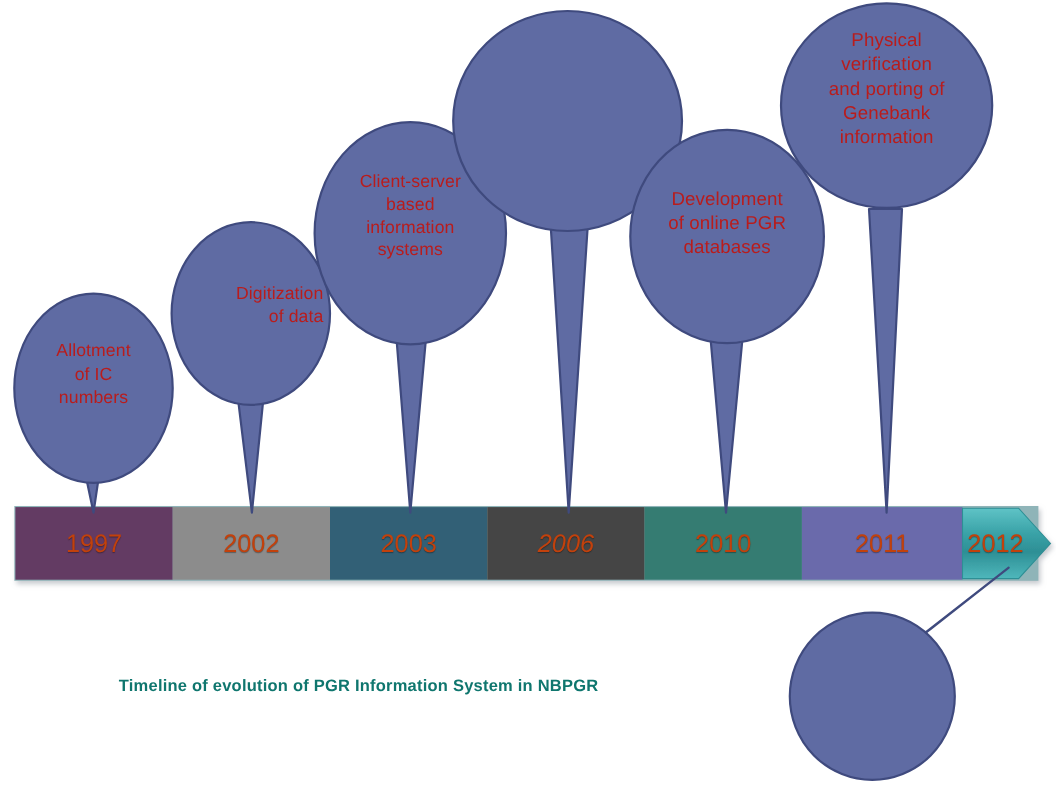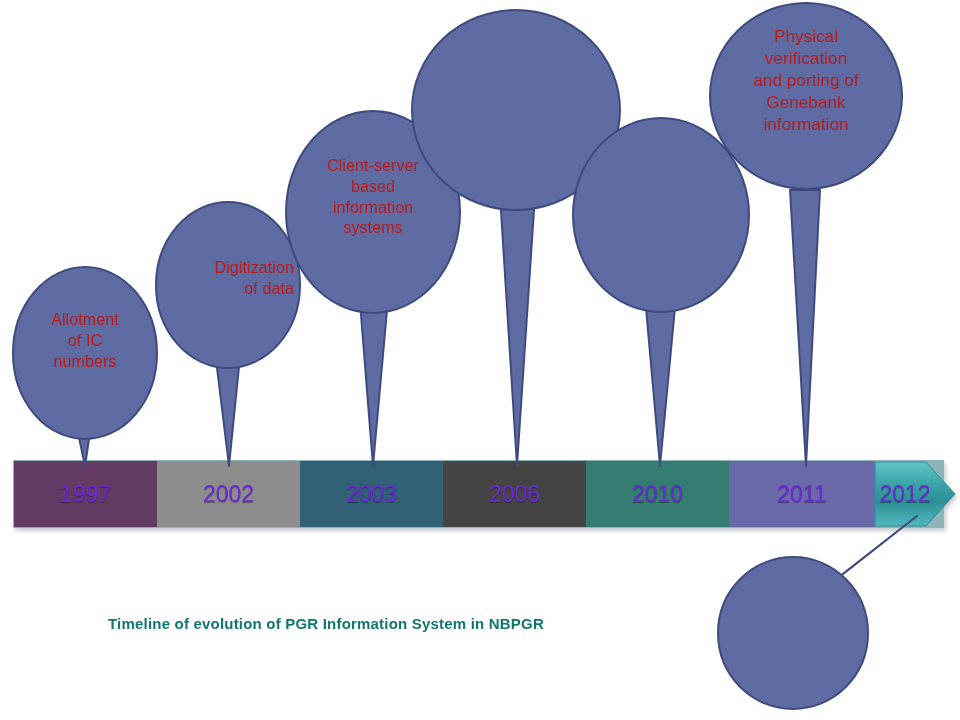"Development" div.bubble-text { html: none -> <div>Development of online PGR databases</div> }
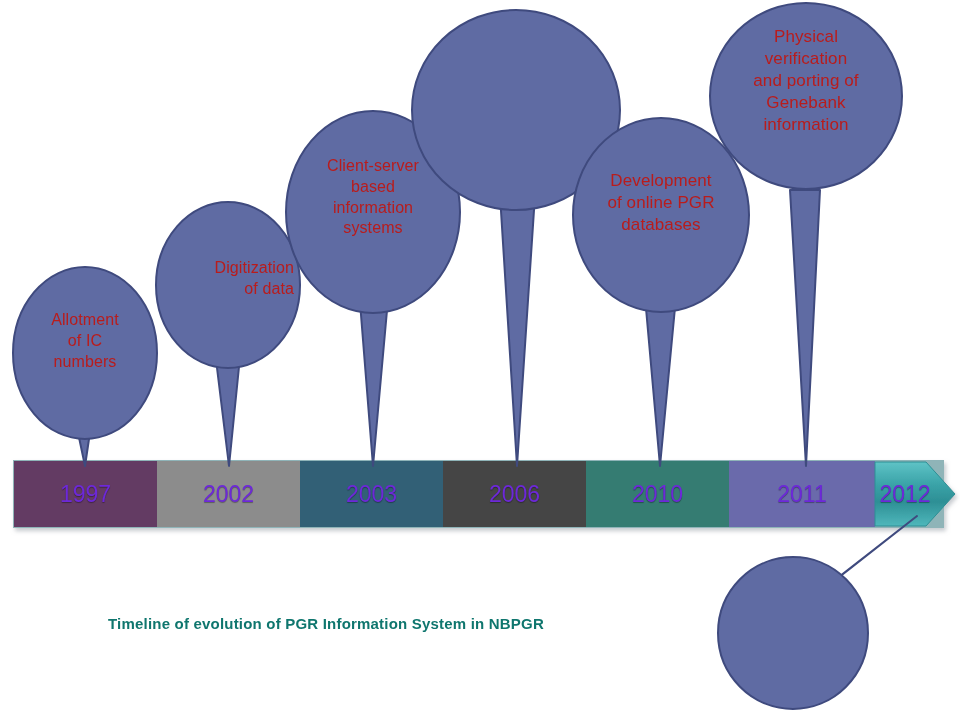"1997" .year-label { color: #6d28d9 -> #c2410c }
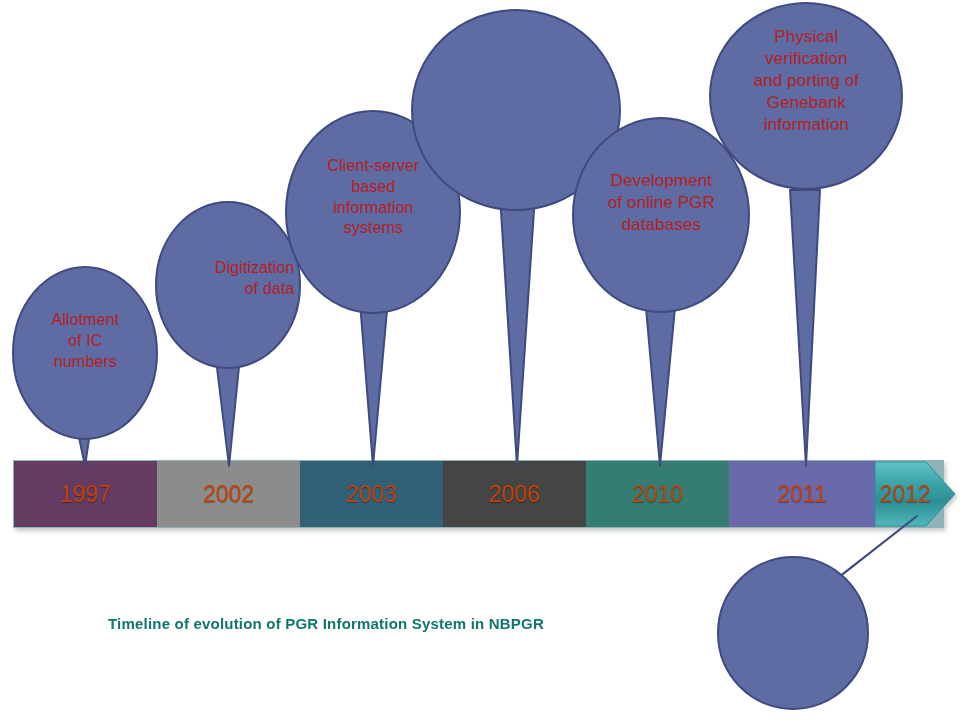"2006" div.year-label { font-style: none -> italic }
